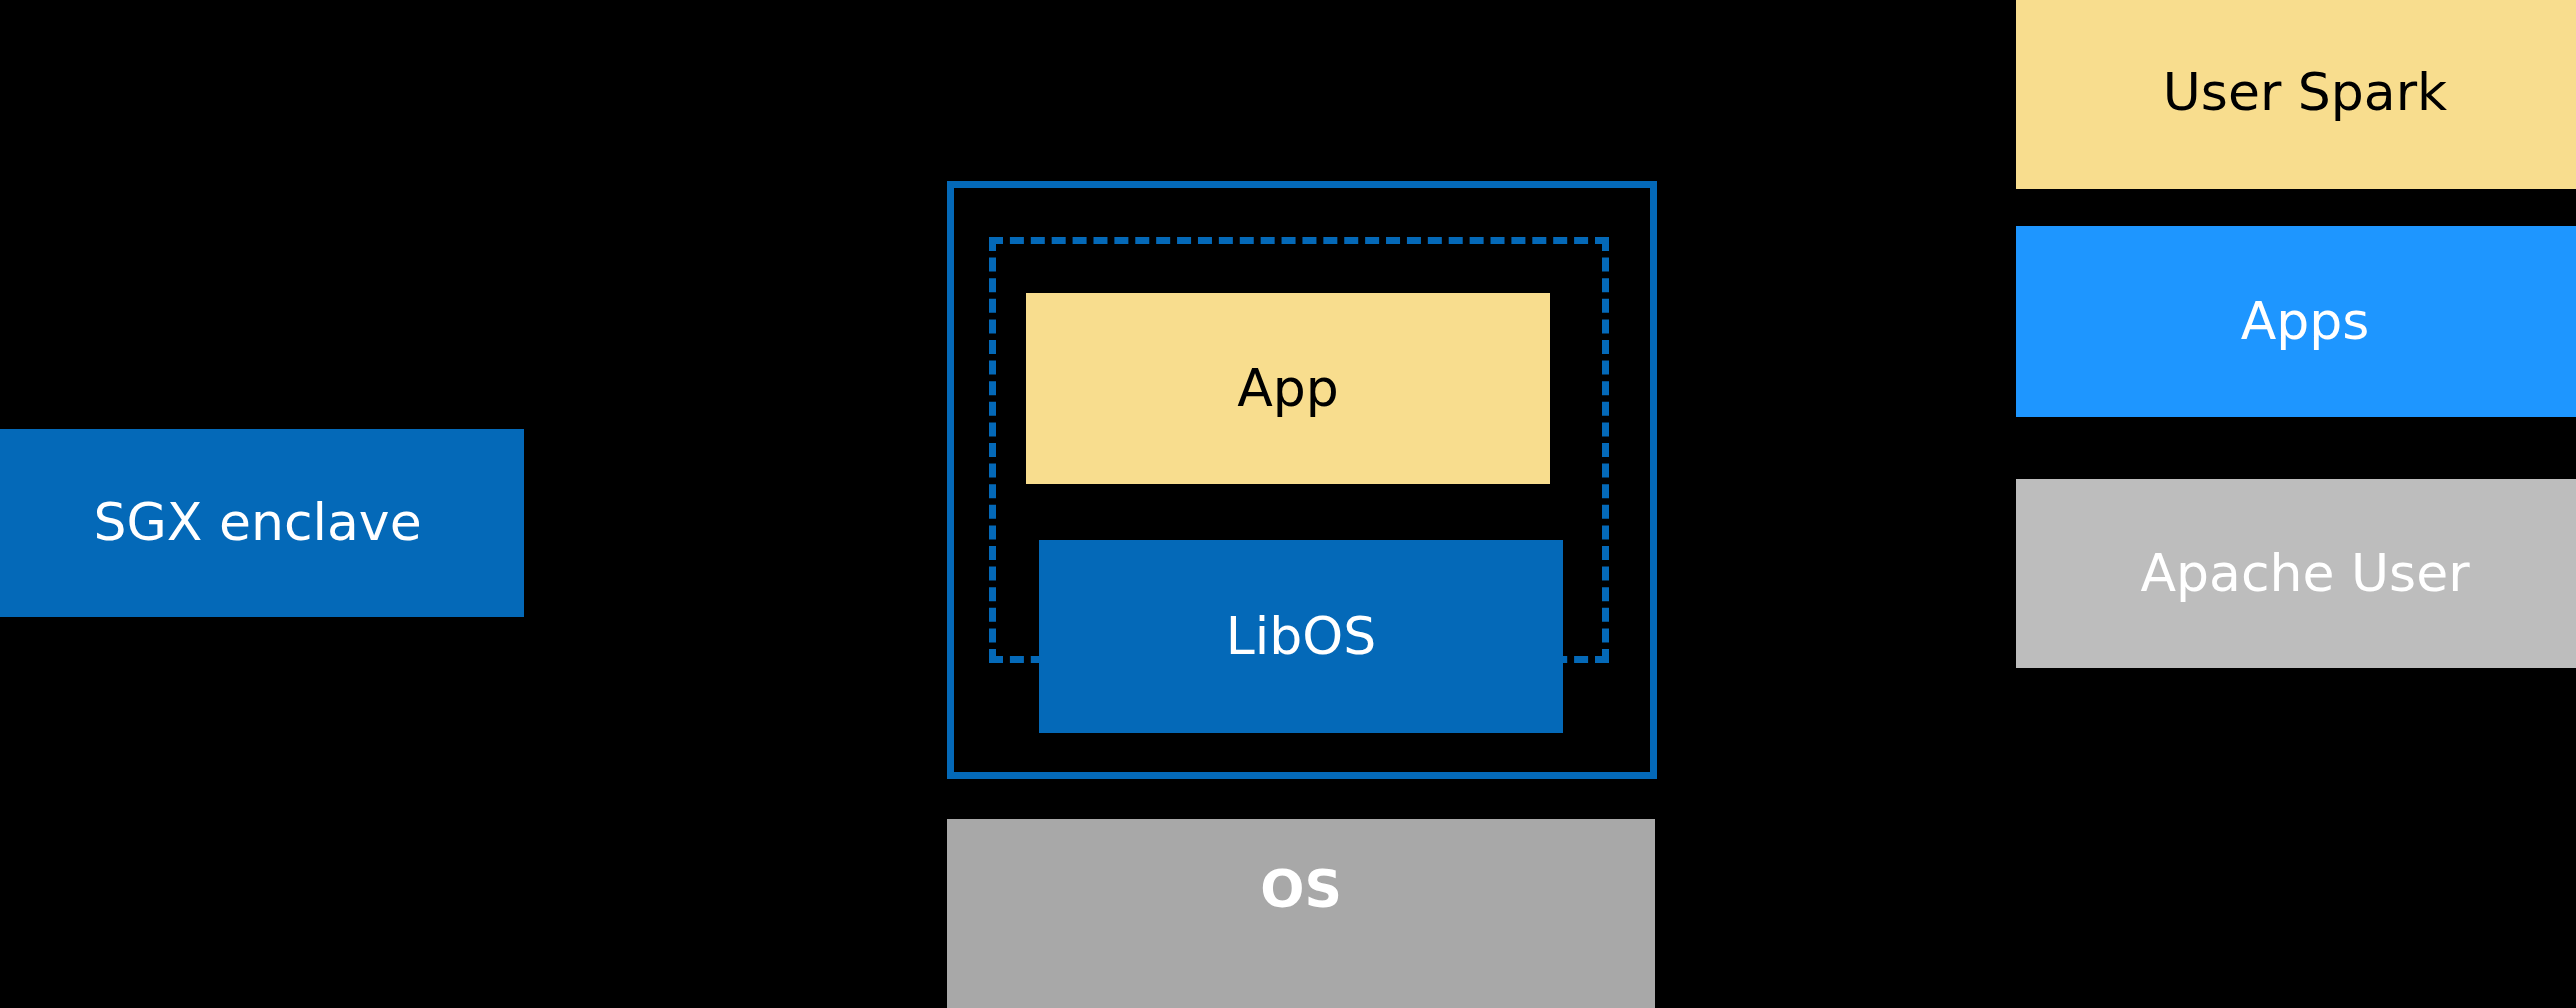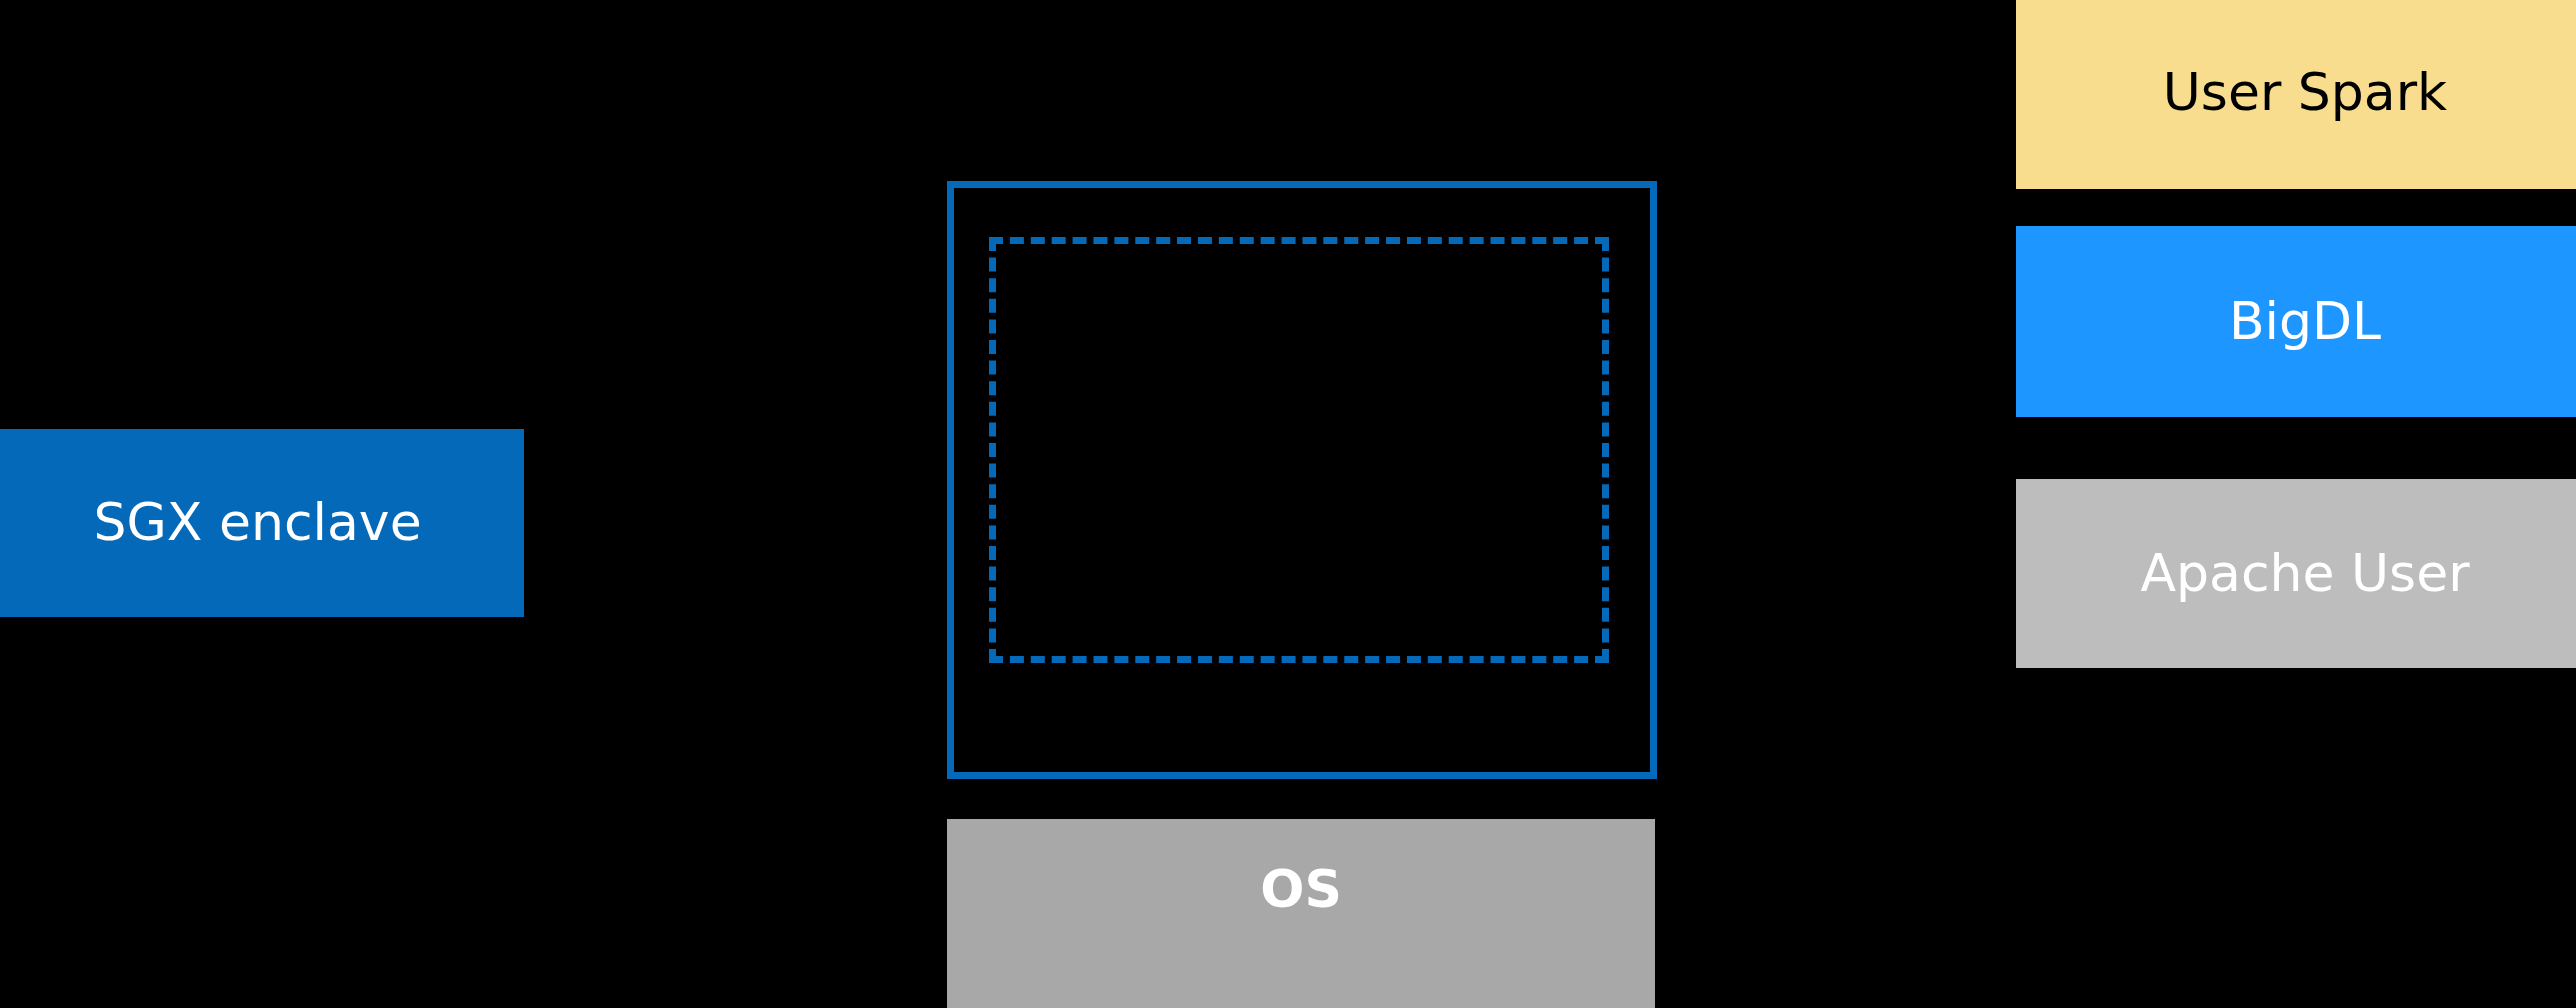"BigDL" span { text: BigDL -> Apps }
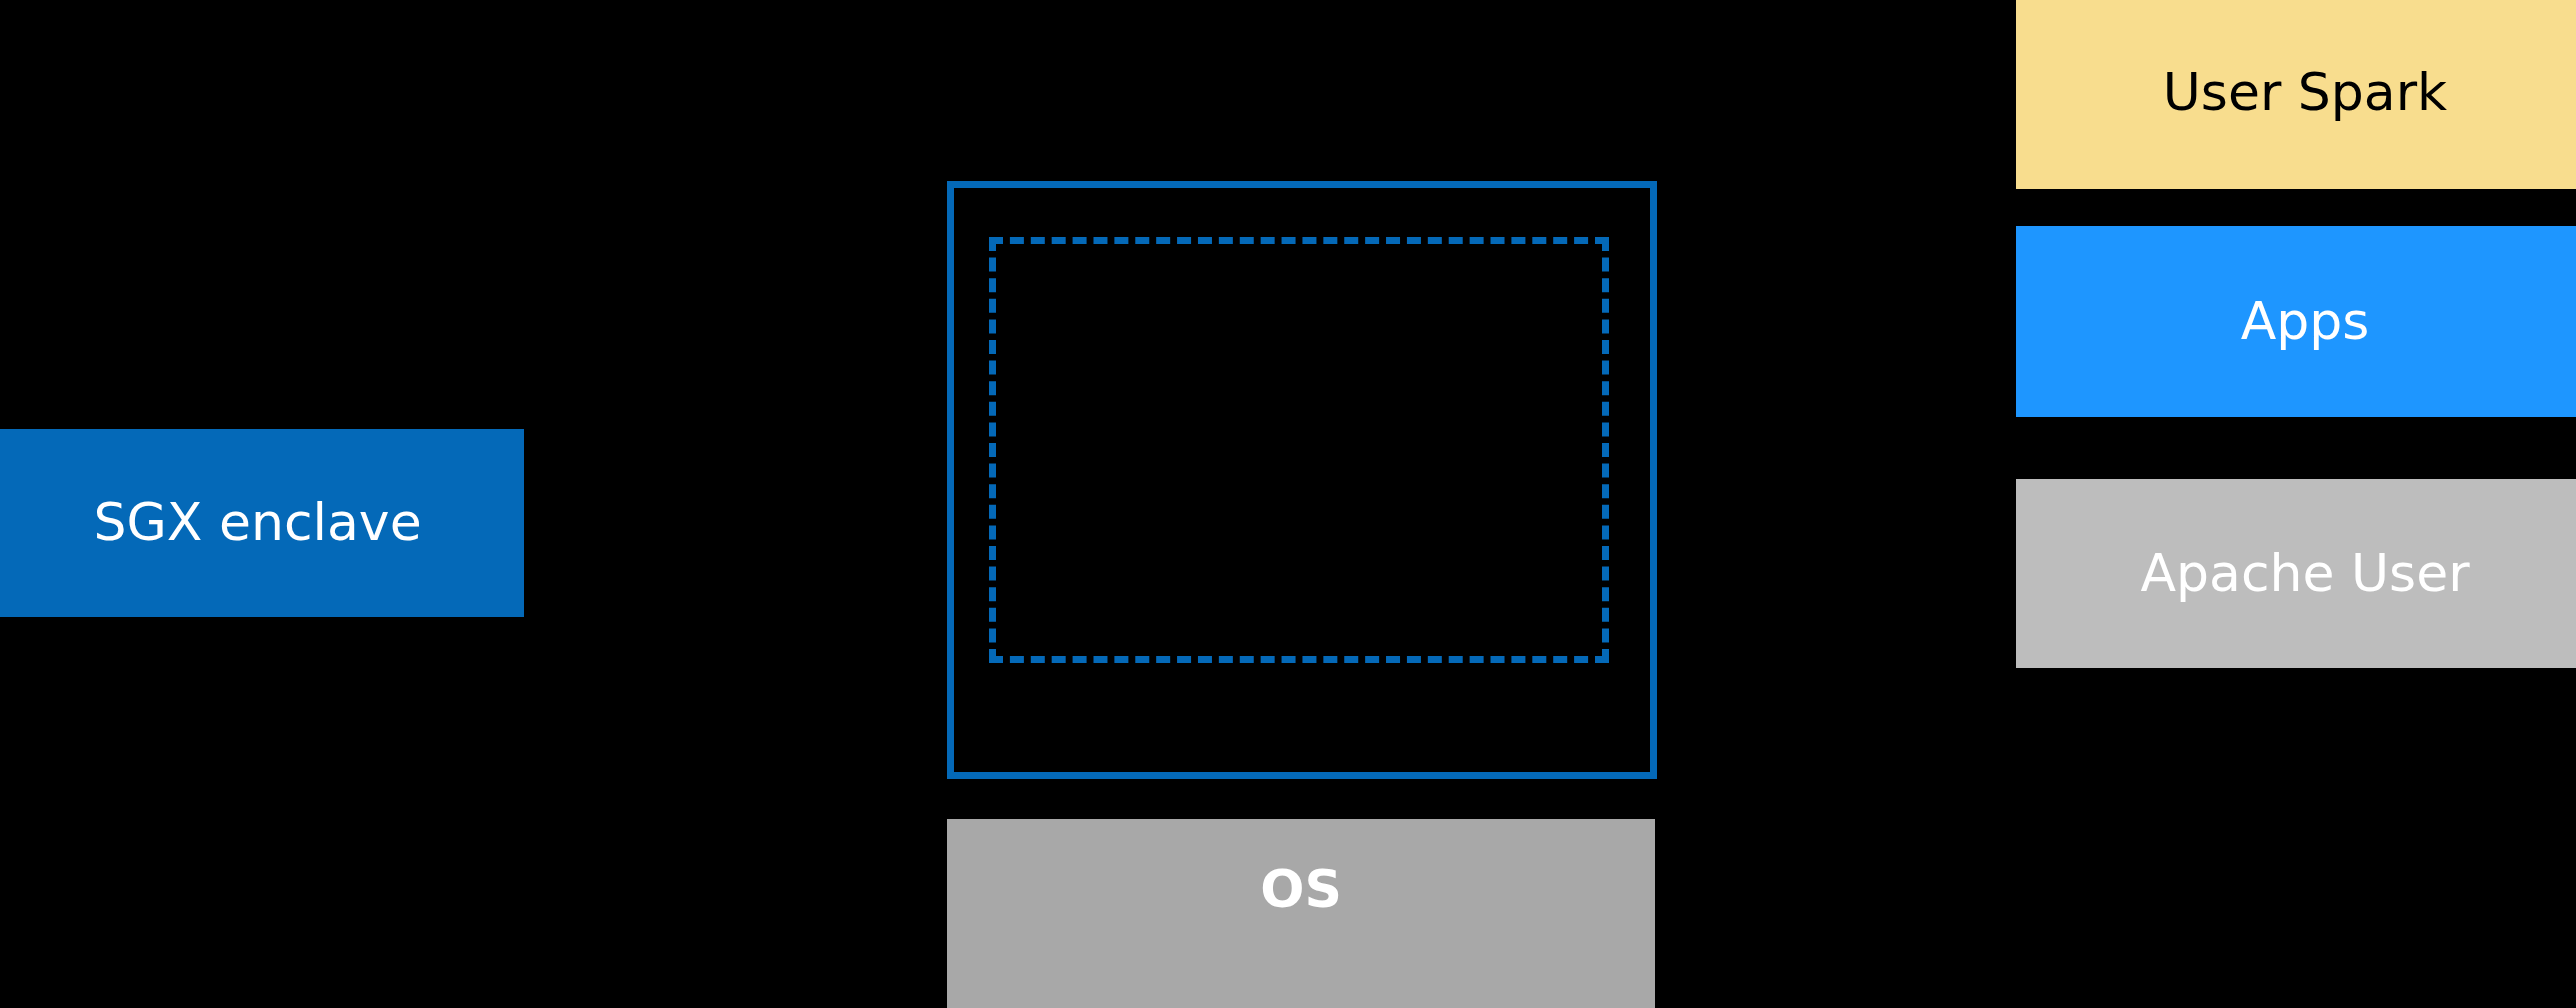"App" div.box { html: none -> <div> <span>App</span> </div> }
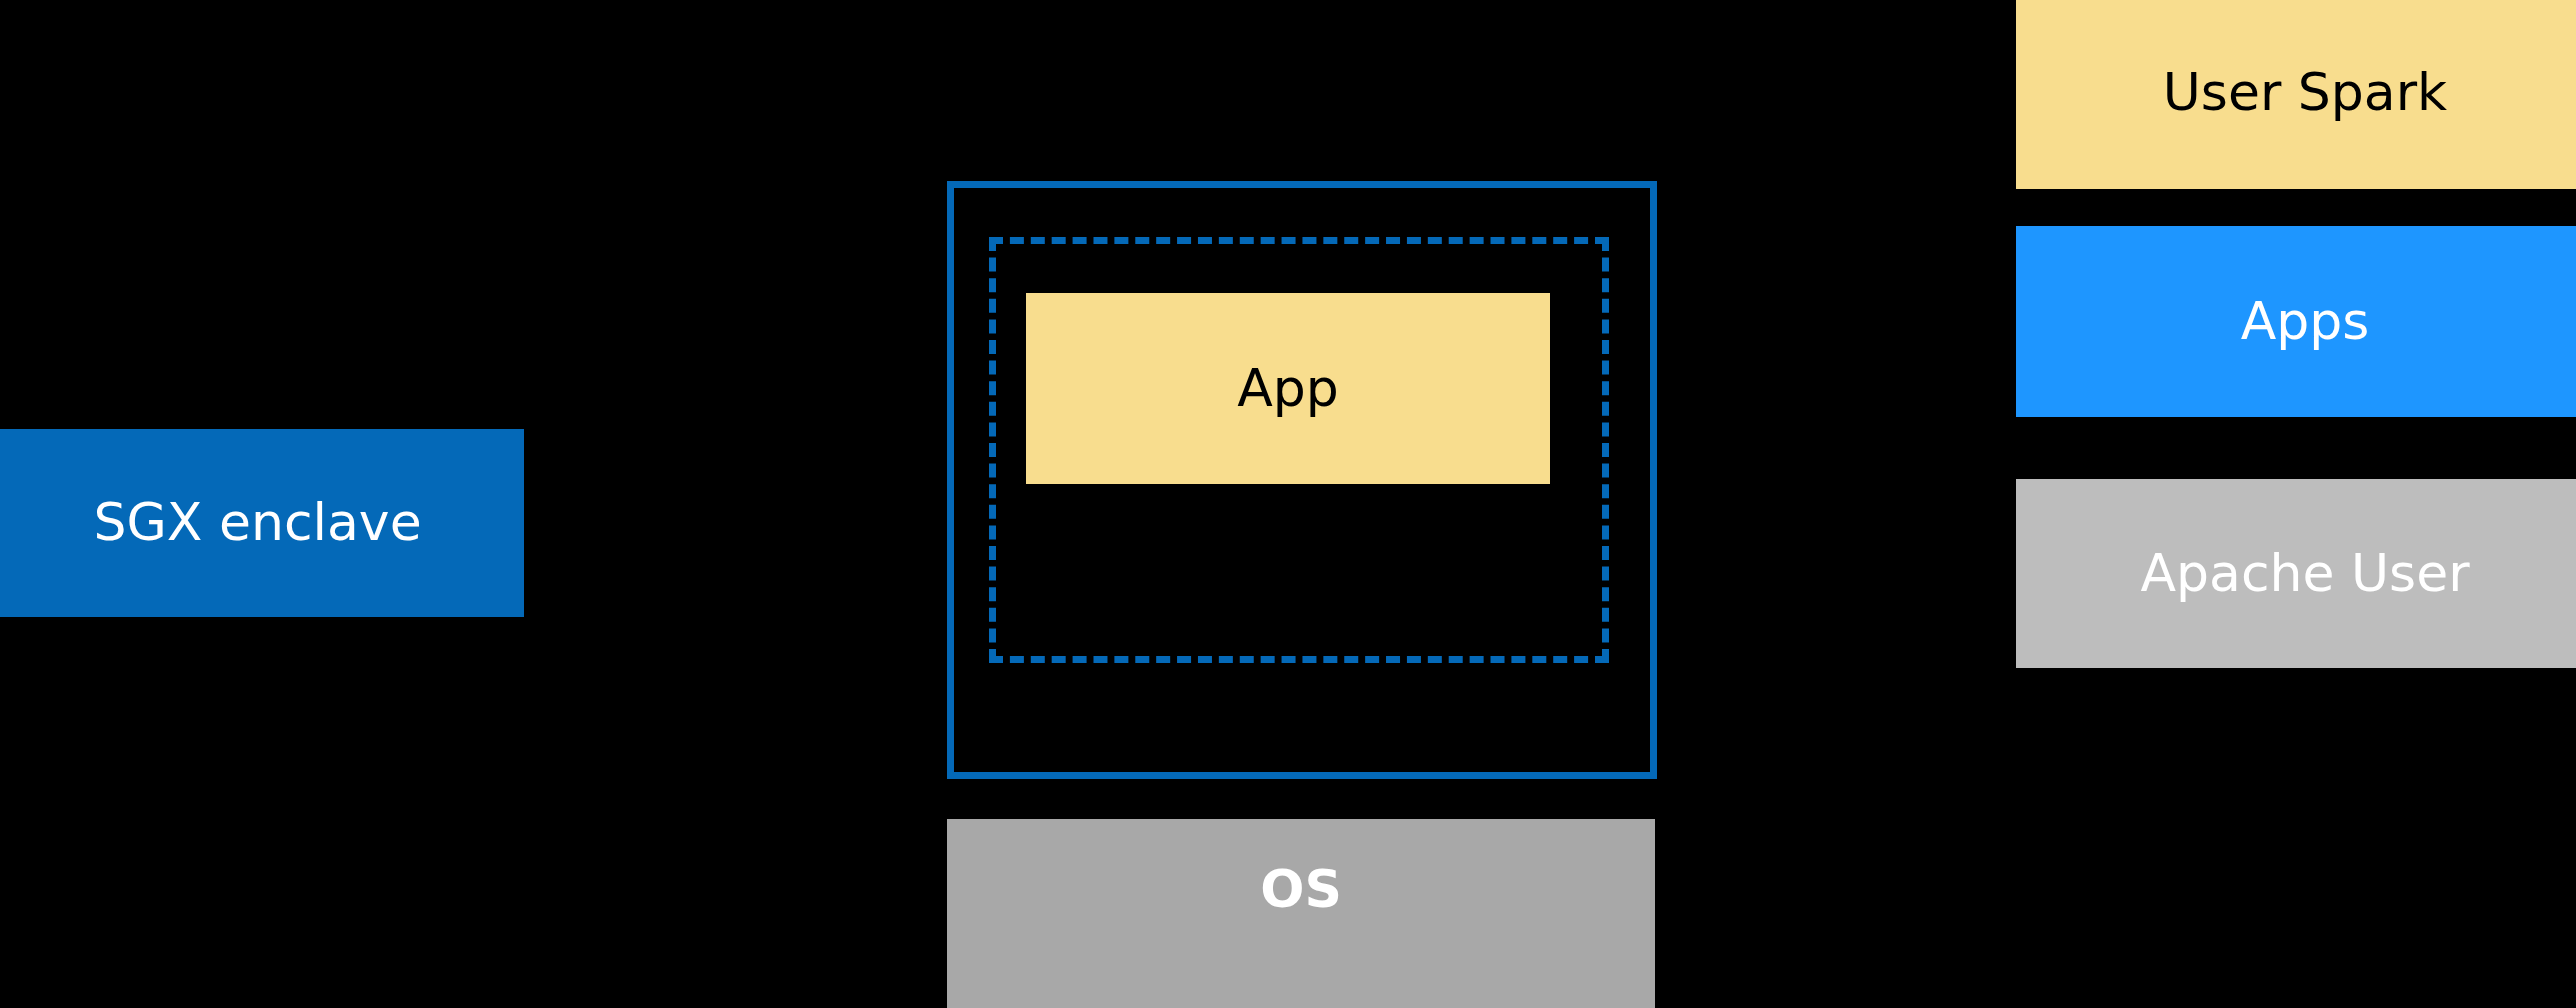"LibOS" div.box { html: none -> <div> <span>LibOS</span> </div> }
